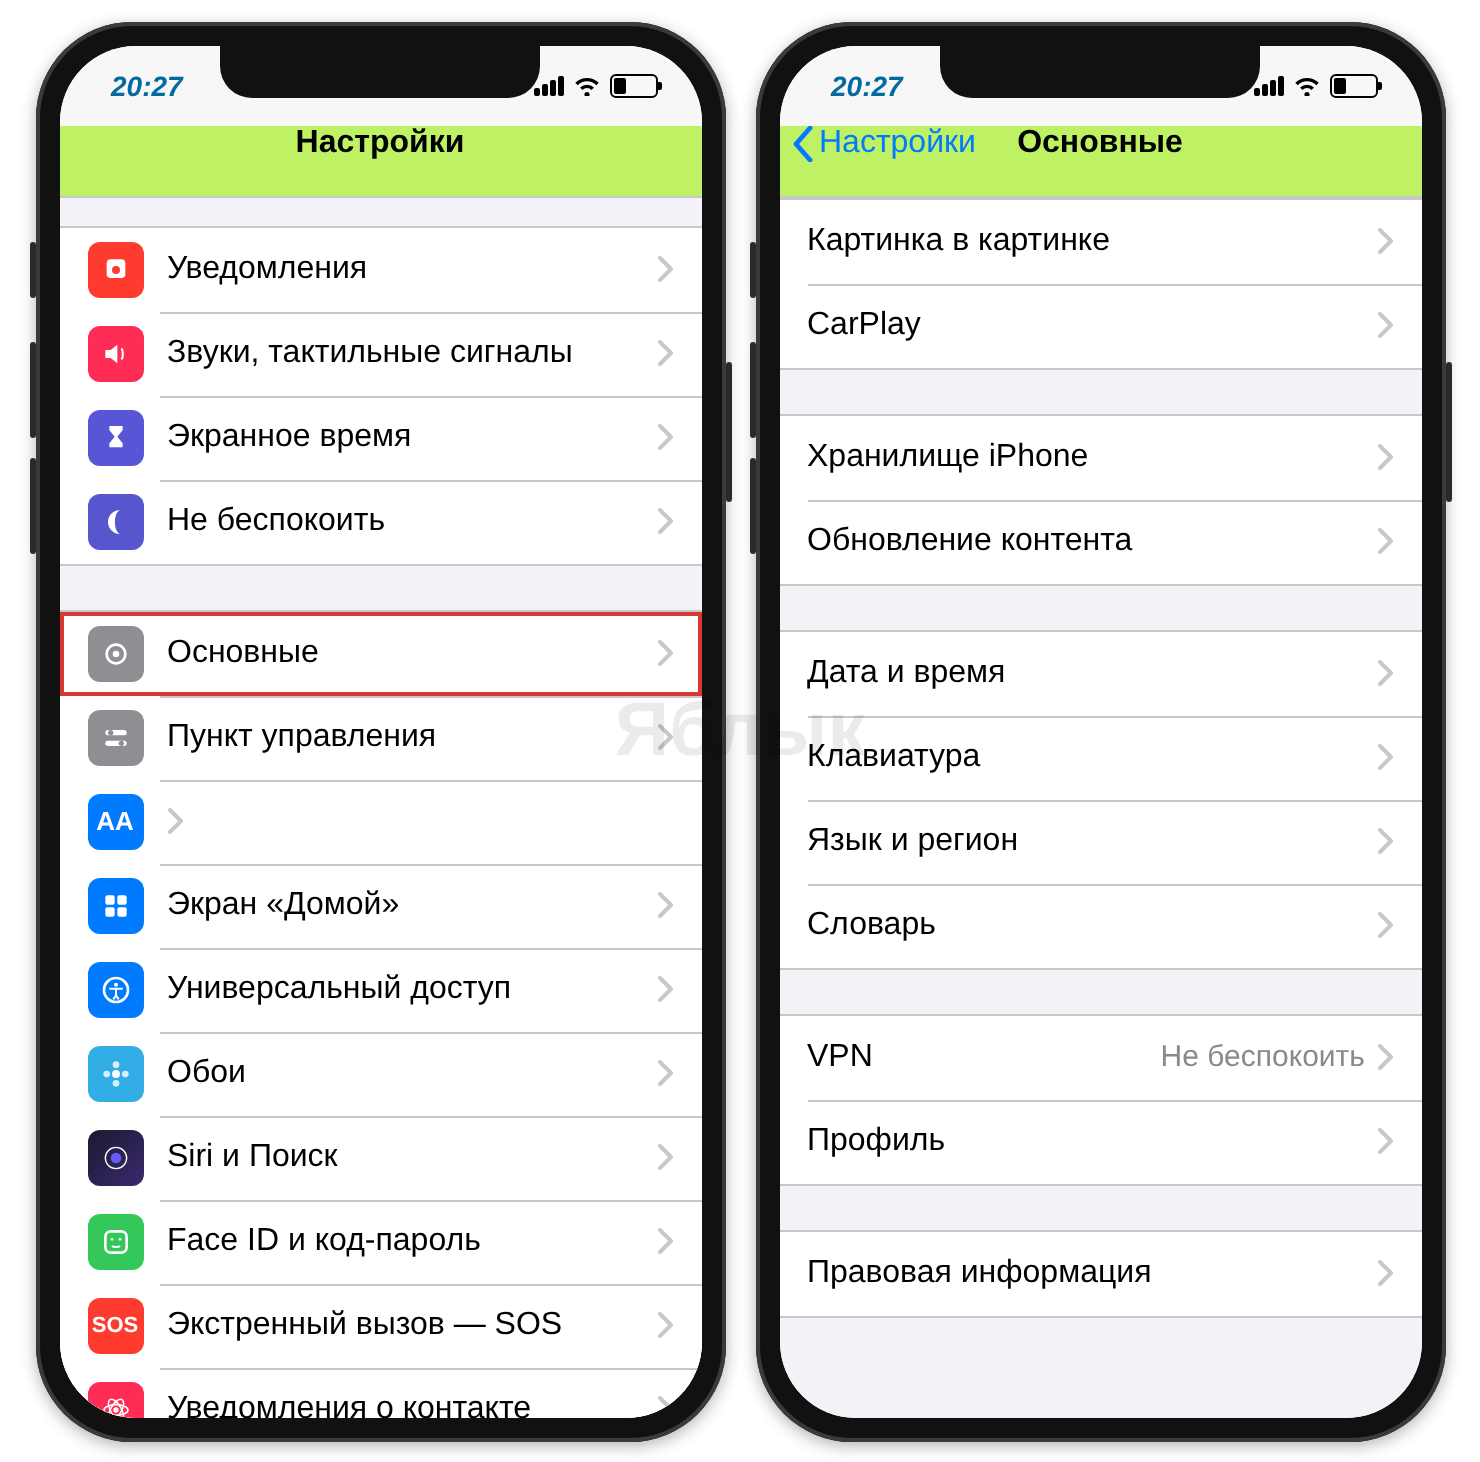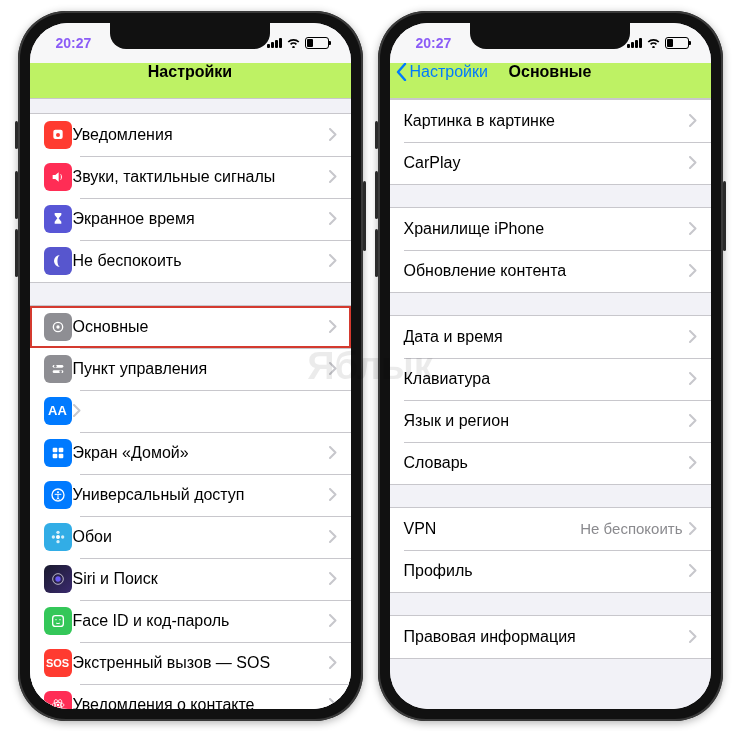"20:27" .statusbar { color: #8b5cf6 -> #0369a1; font-style: none -> italic }
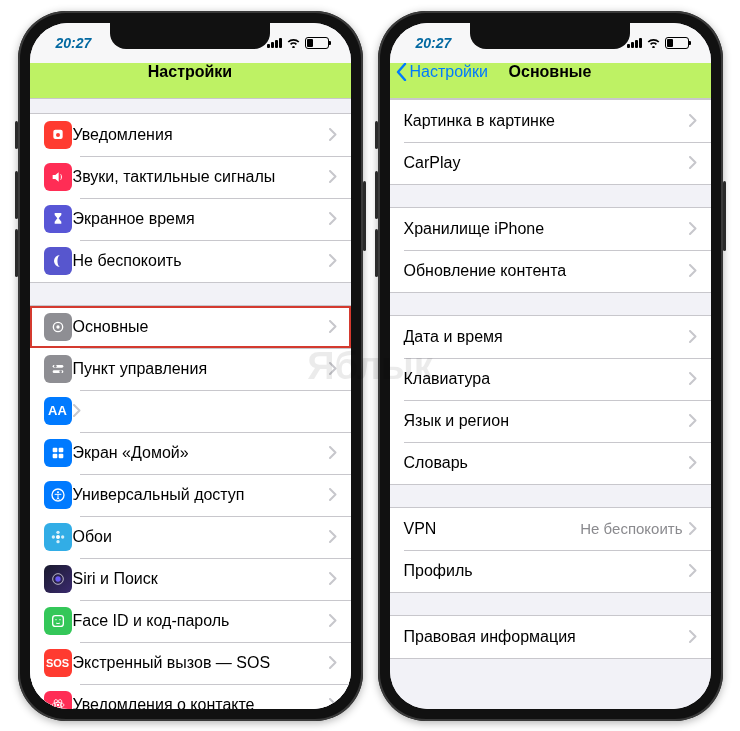"AA" .row .icon { margin-right: 1px -> 12px }
